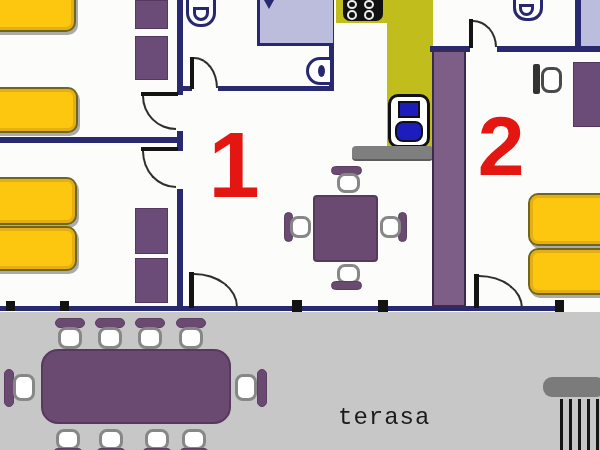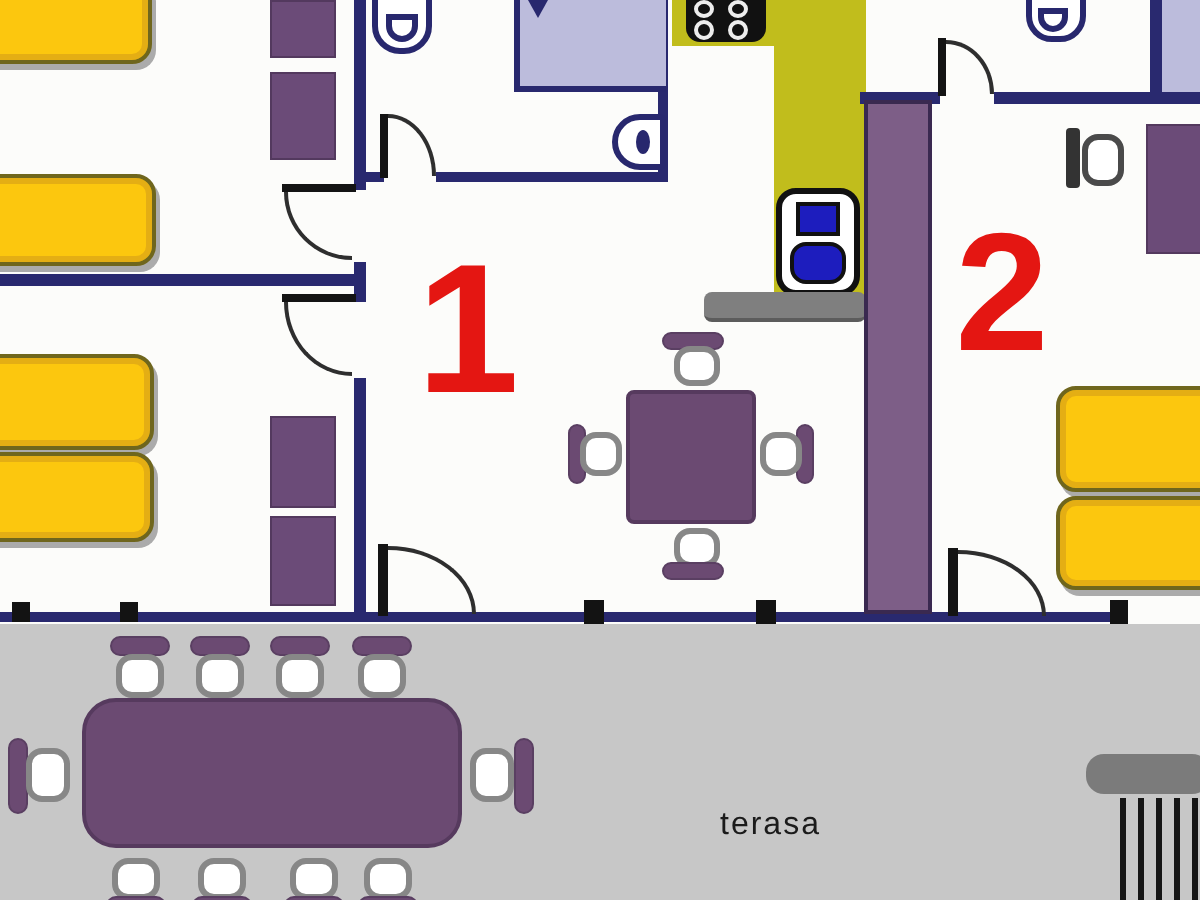"terasa" div { font-family: none -> Liberation Mono, monospace; font-size: 16px -> 24px; left: 360px -> 338px }
